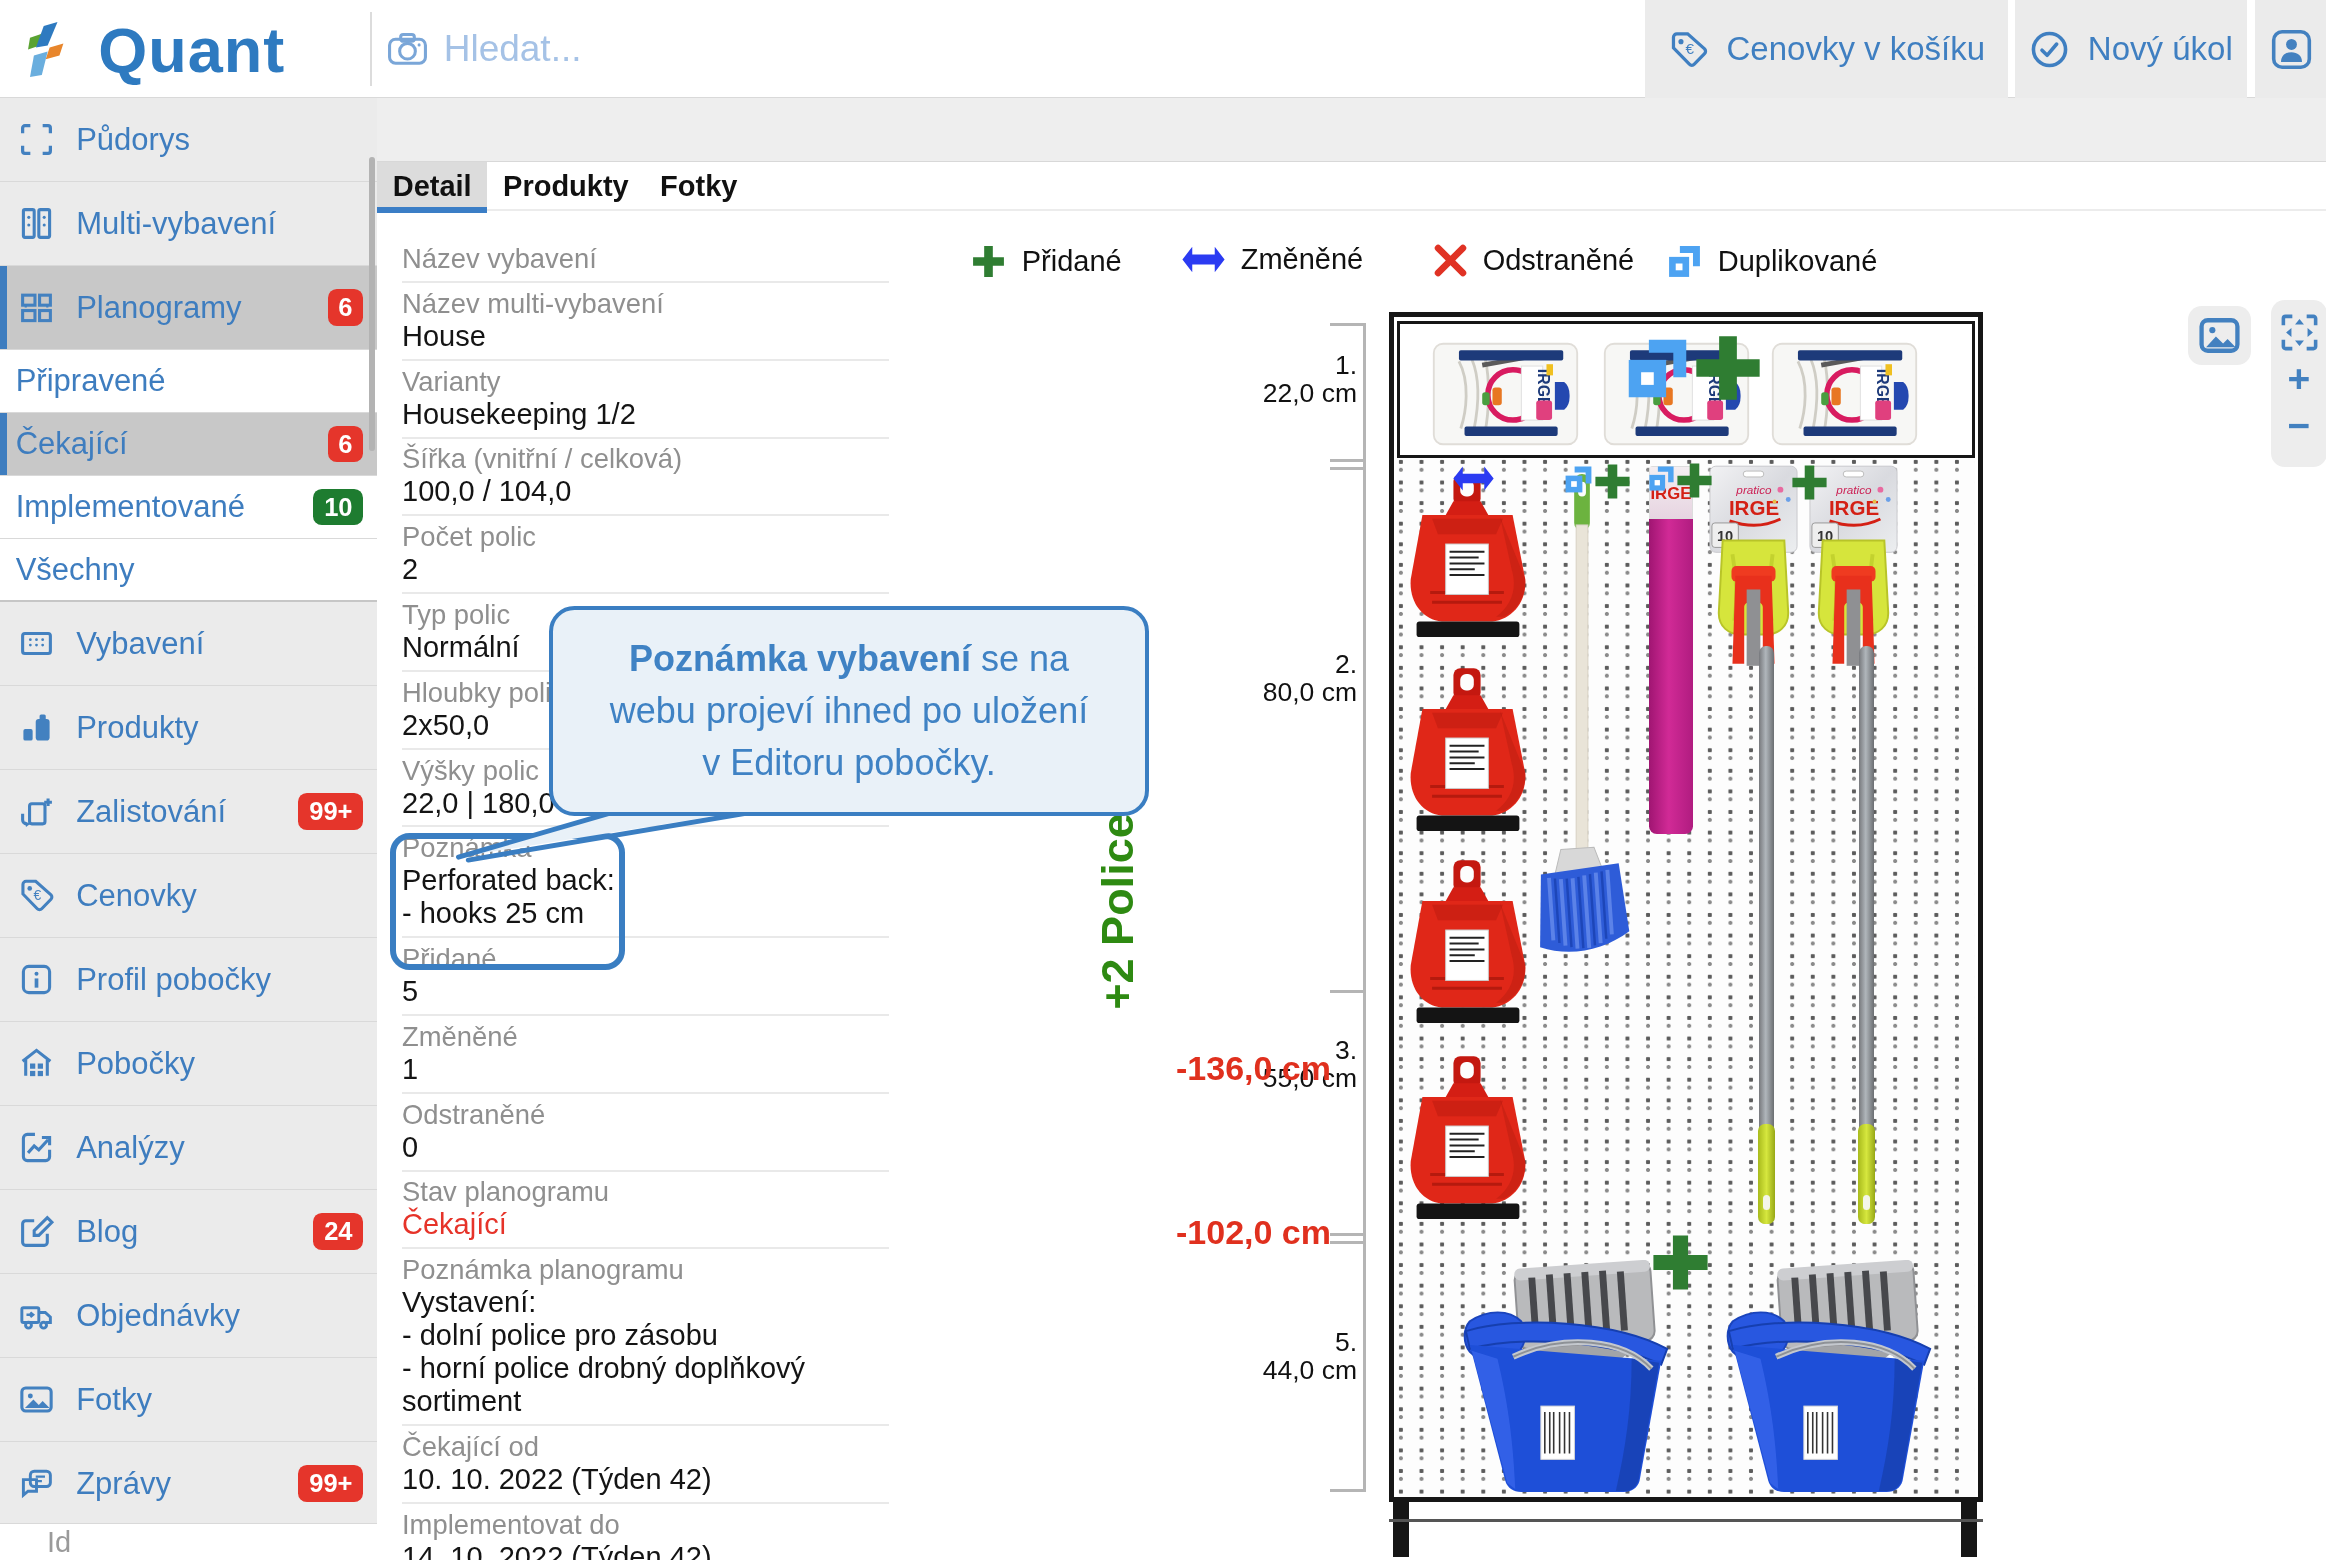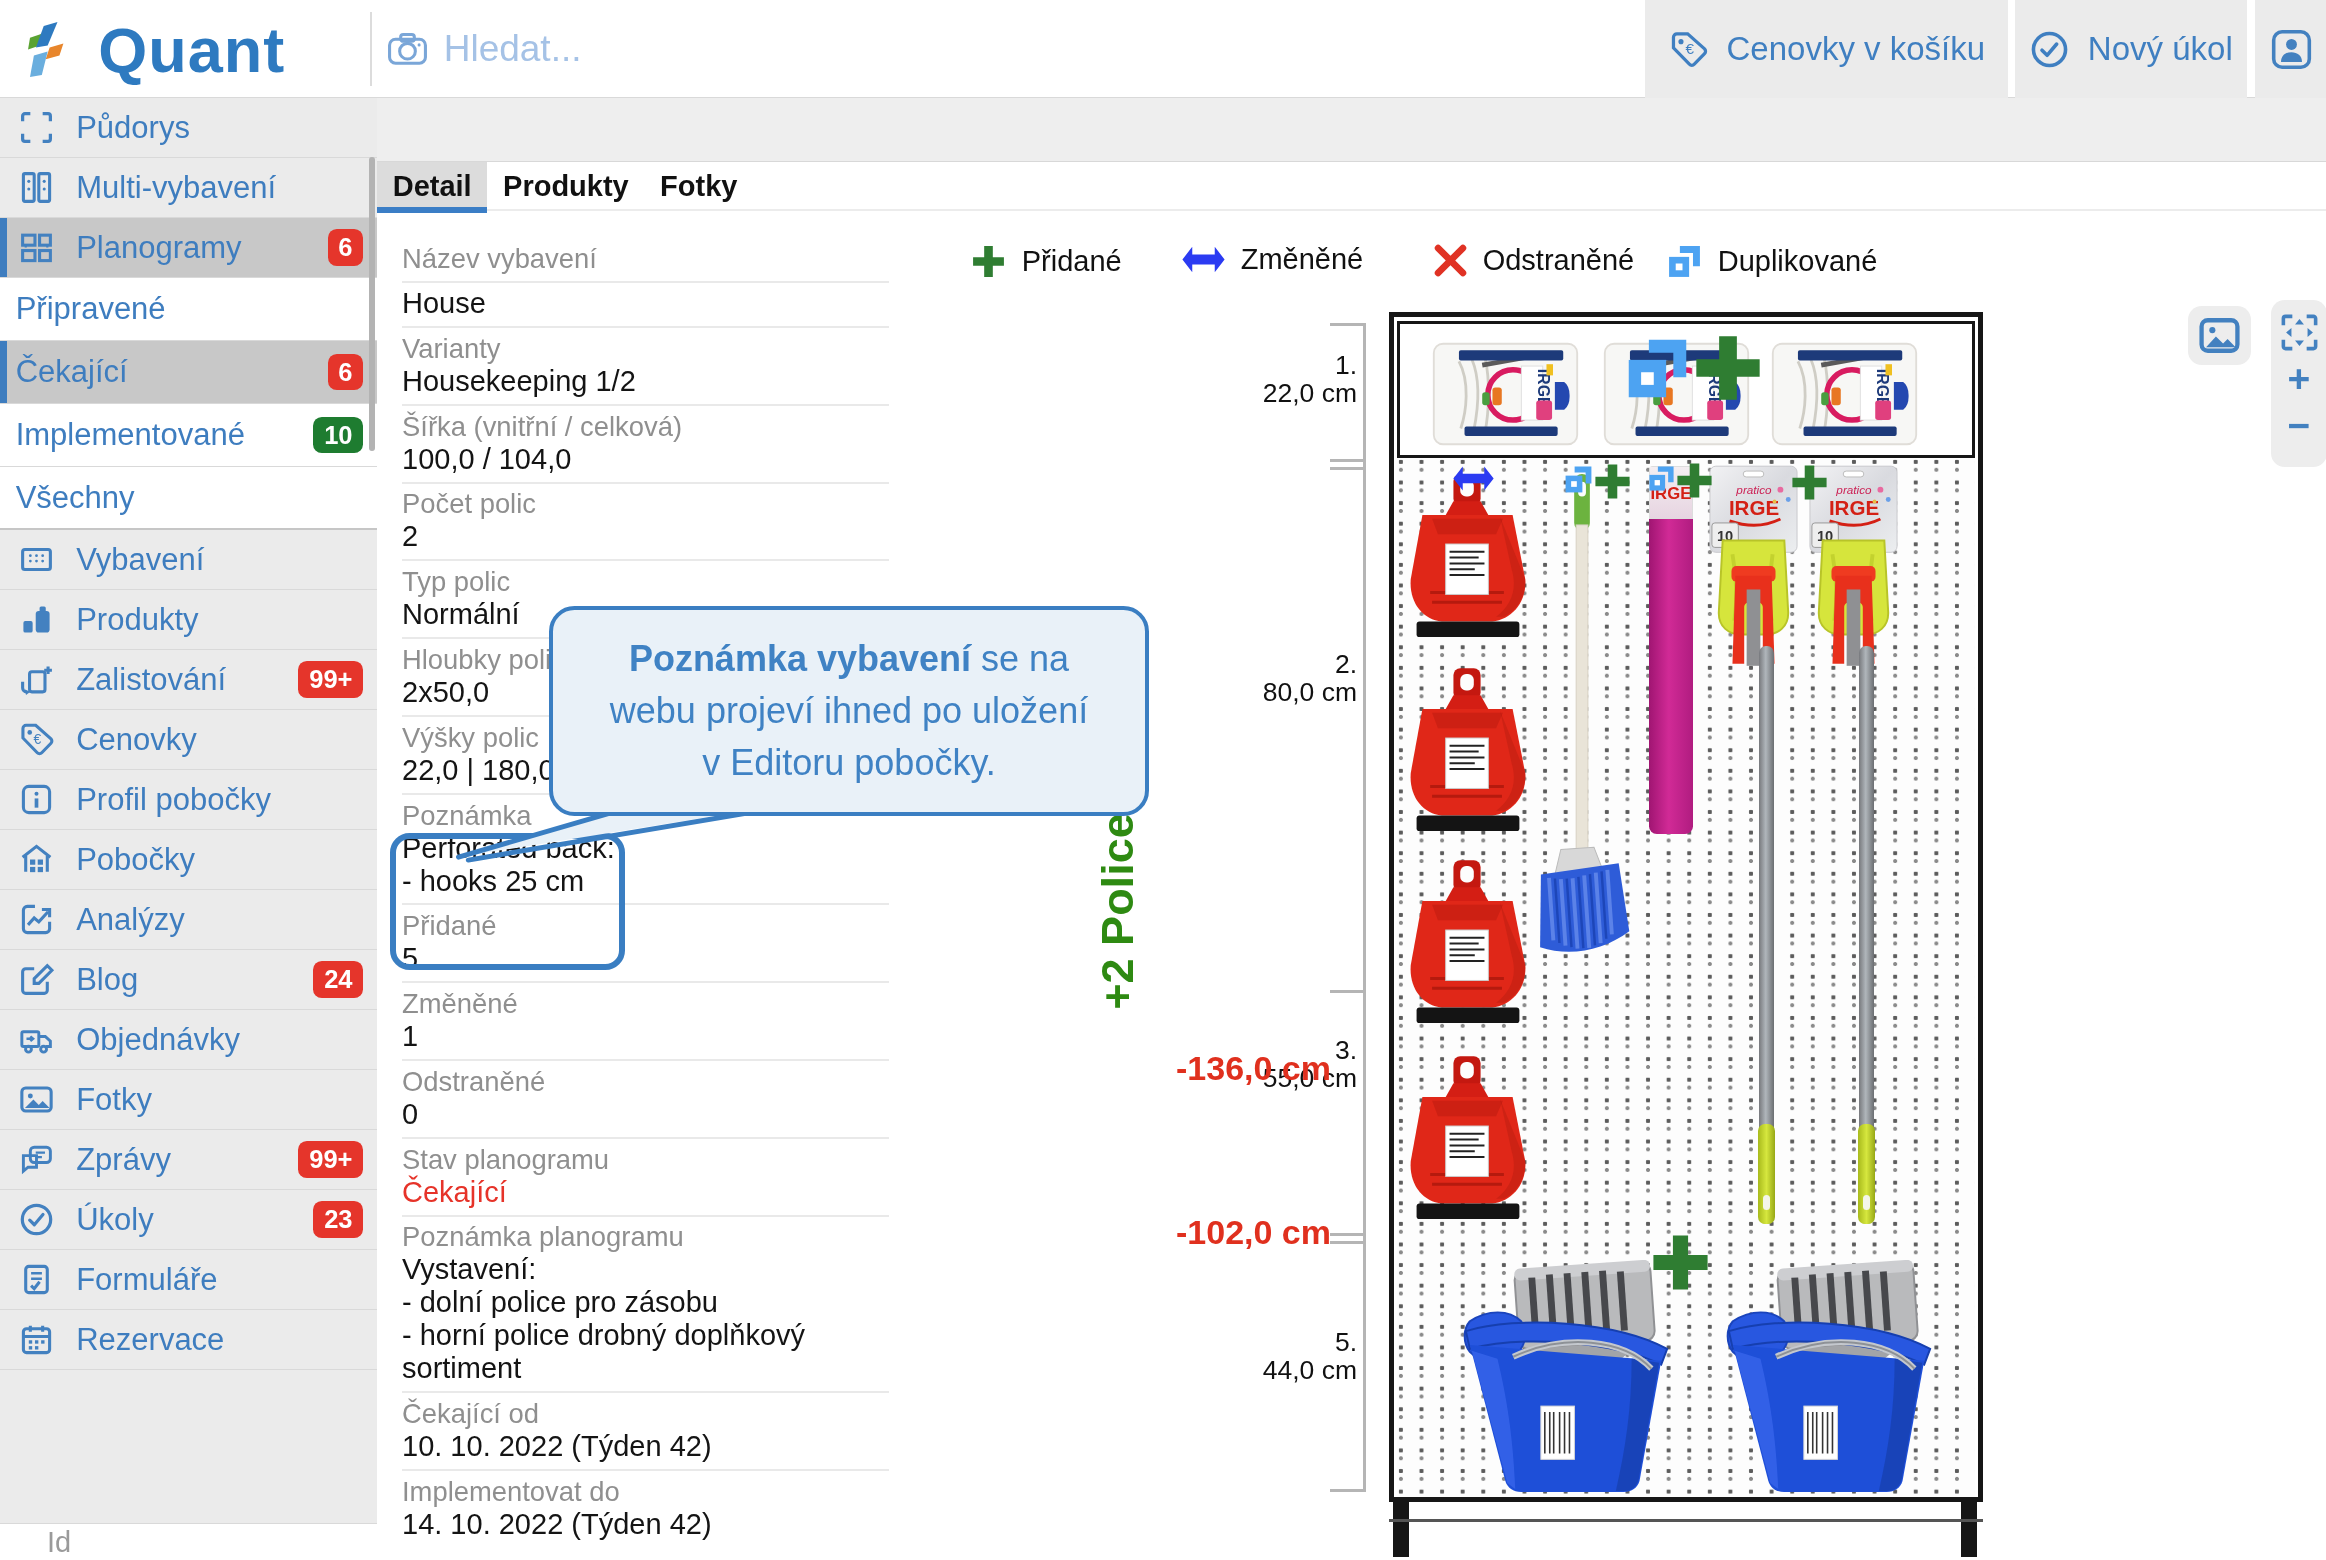"Půdorys" .srow { height: 60px -> 84px }
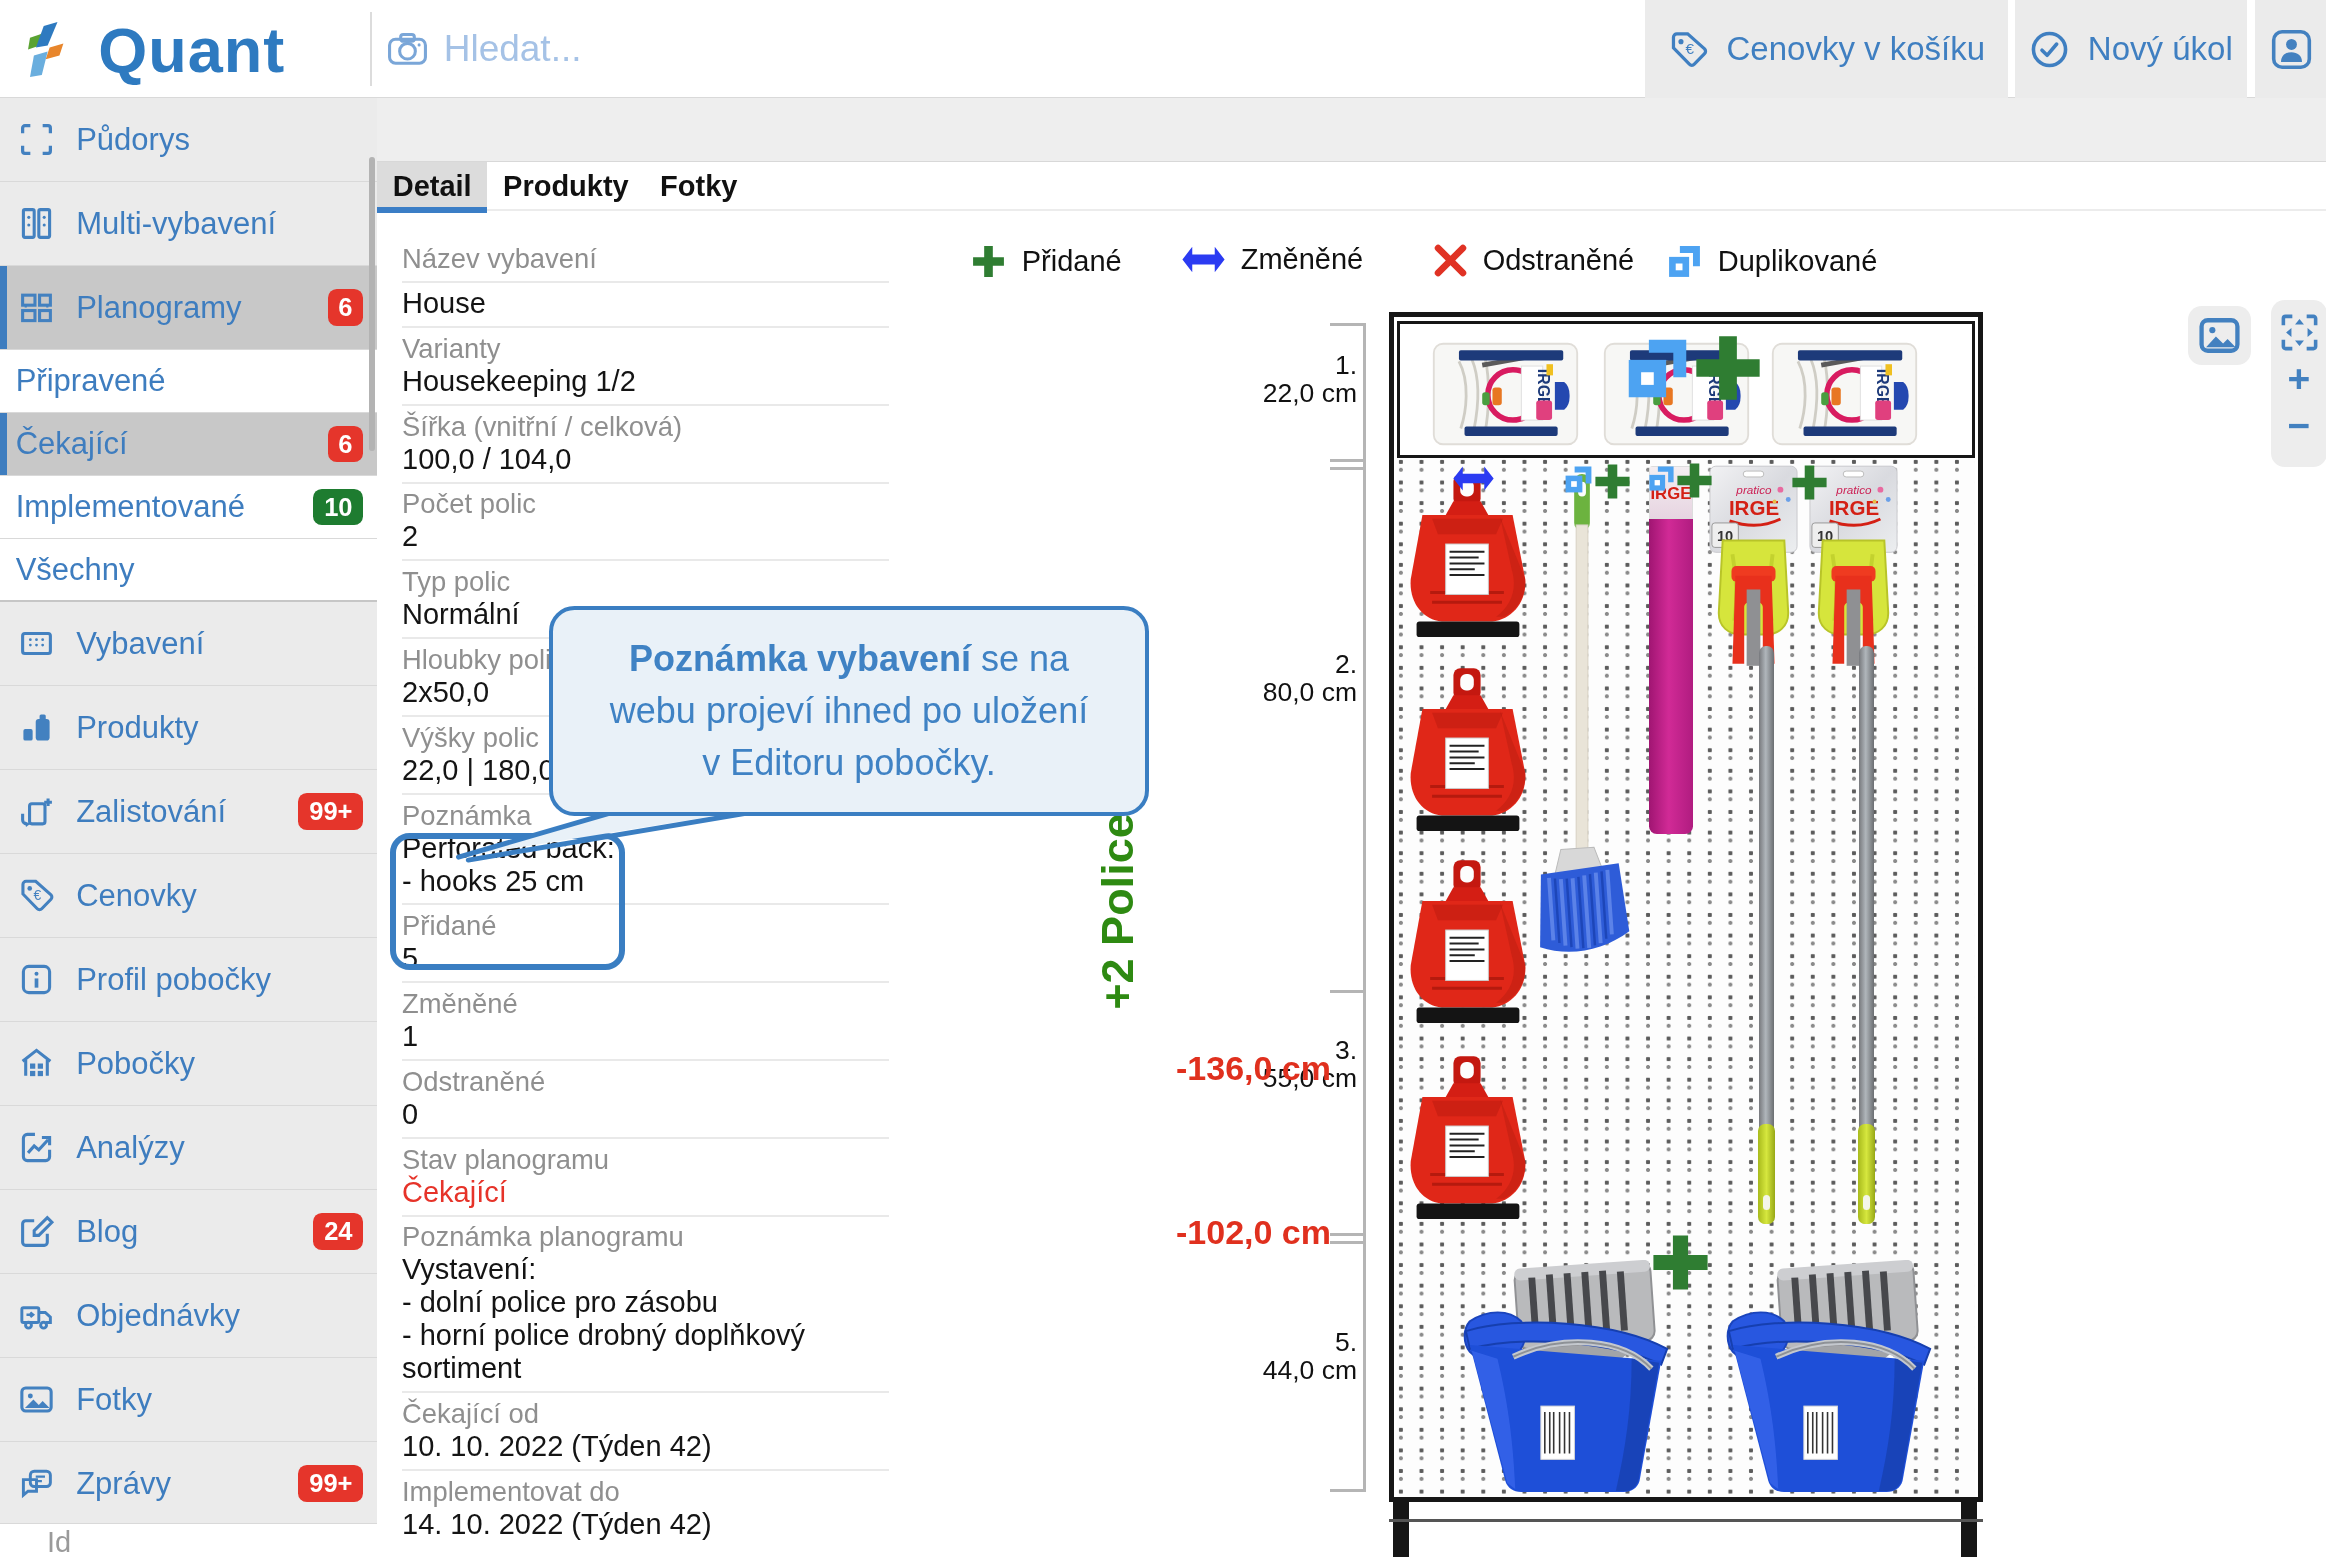"Název multi-vybavení" div.flabel { html: none -> <div>Název multi-vybavení</div> }
